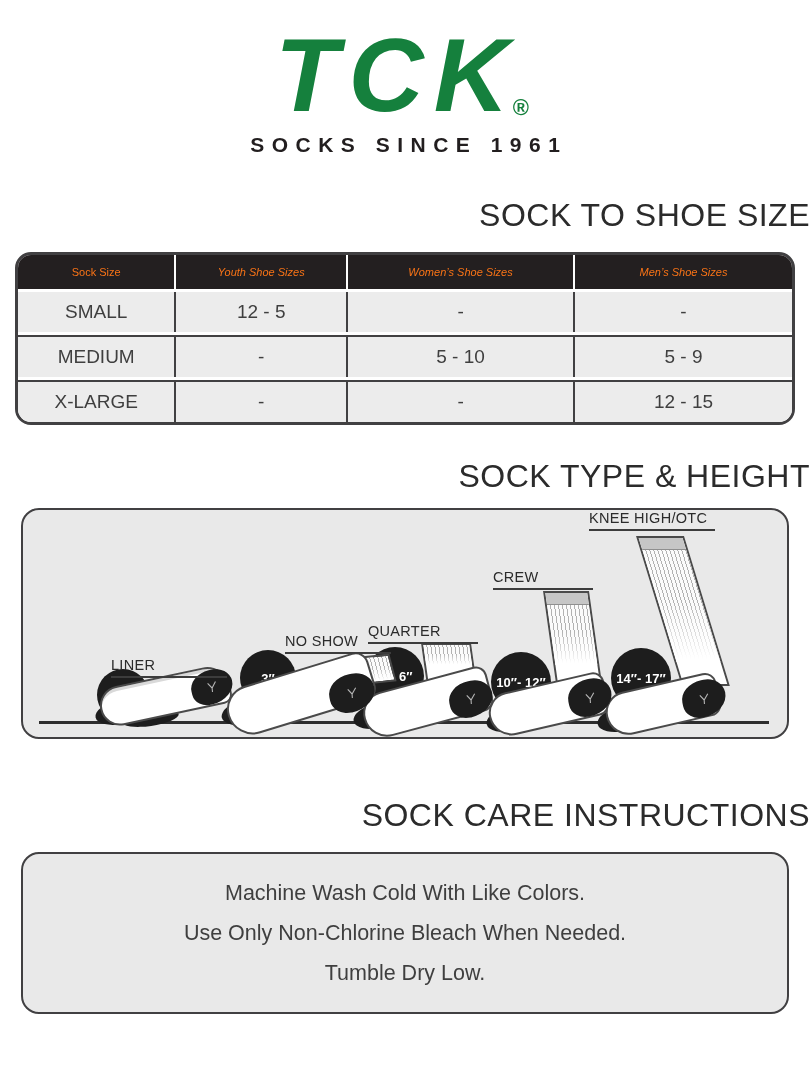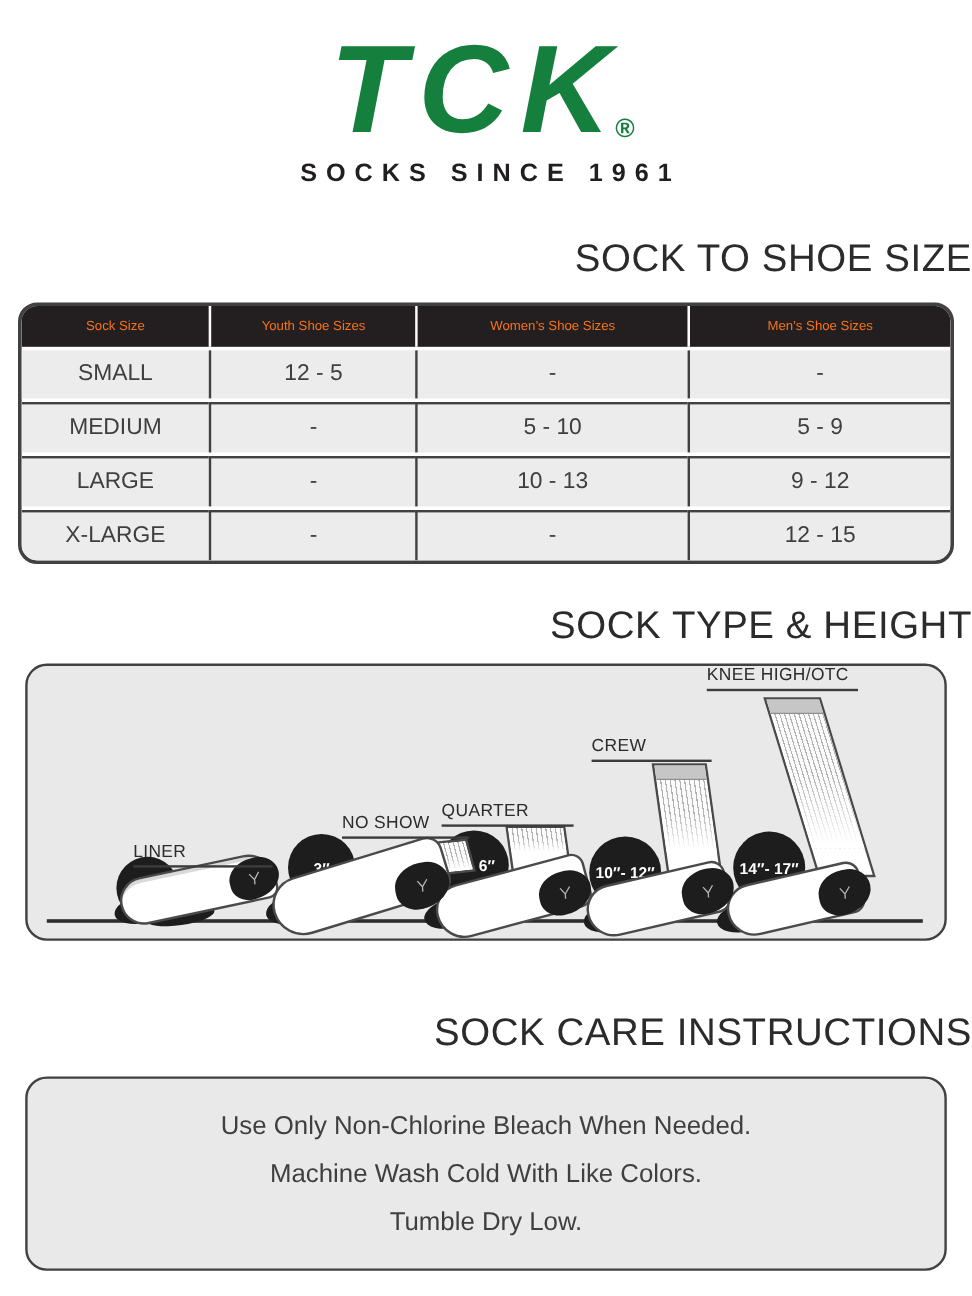"Youth Shoe Sizes" .size-table th + th { font-style: none -> italic }
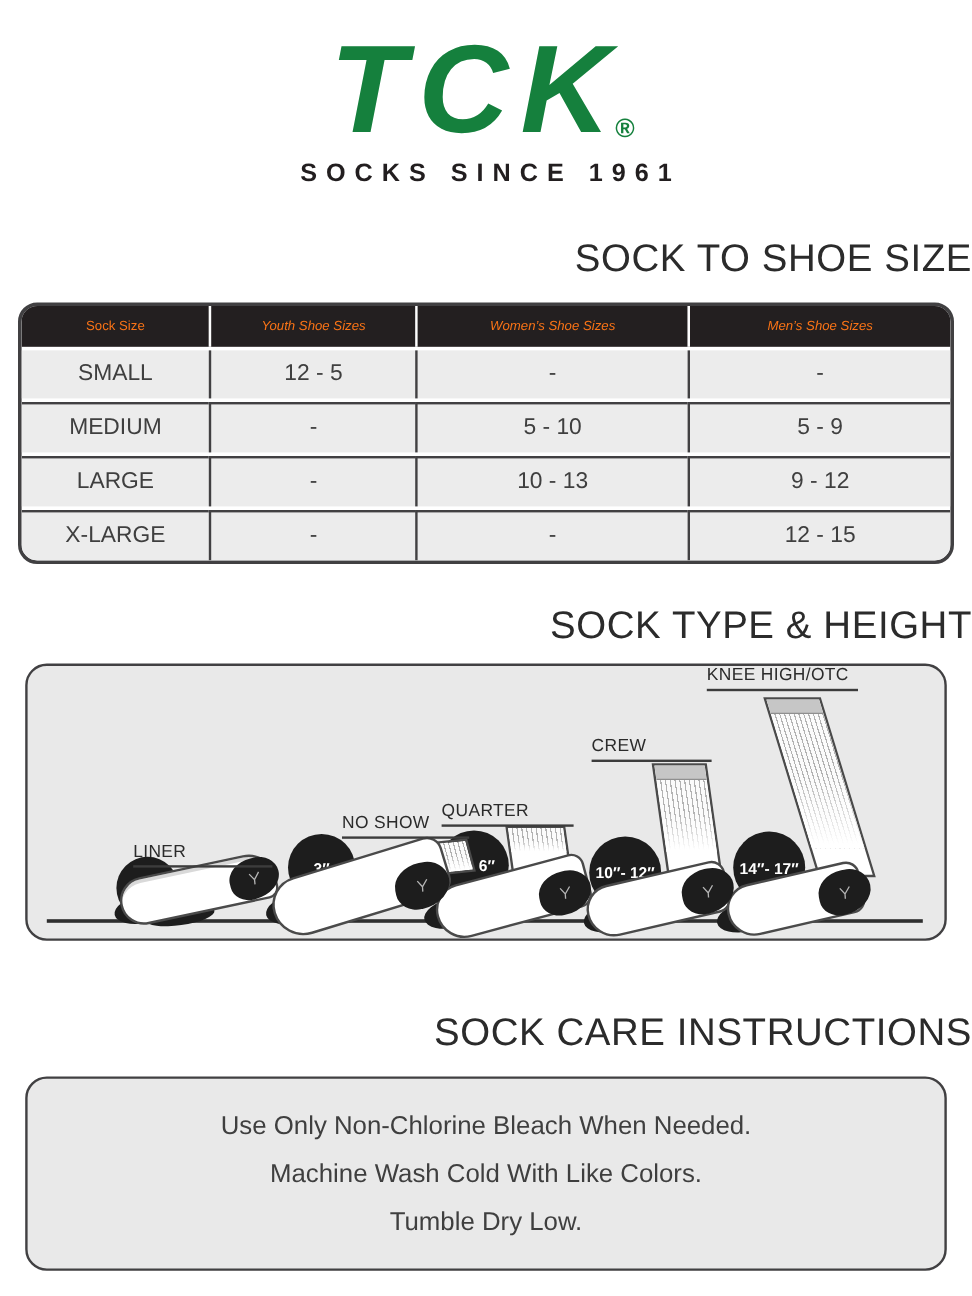"LARGE" tr { html: <tr> <td>LARGE</td> <td>-</td> <td>10 - 13</td> <td>9 - 12</td> </tr> -> none }
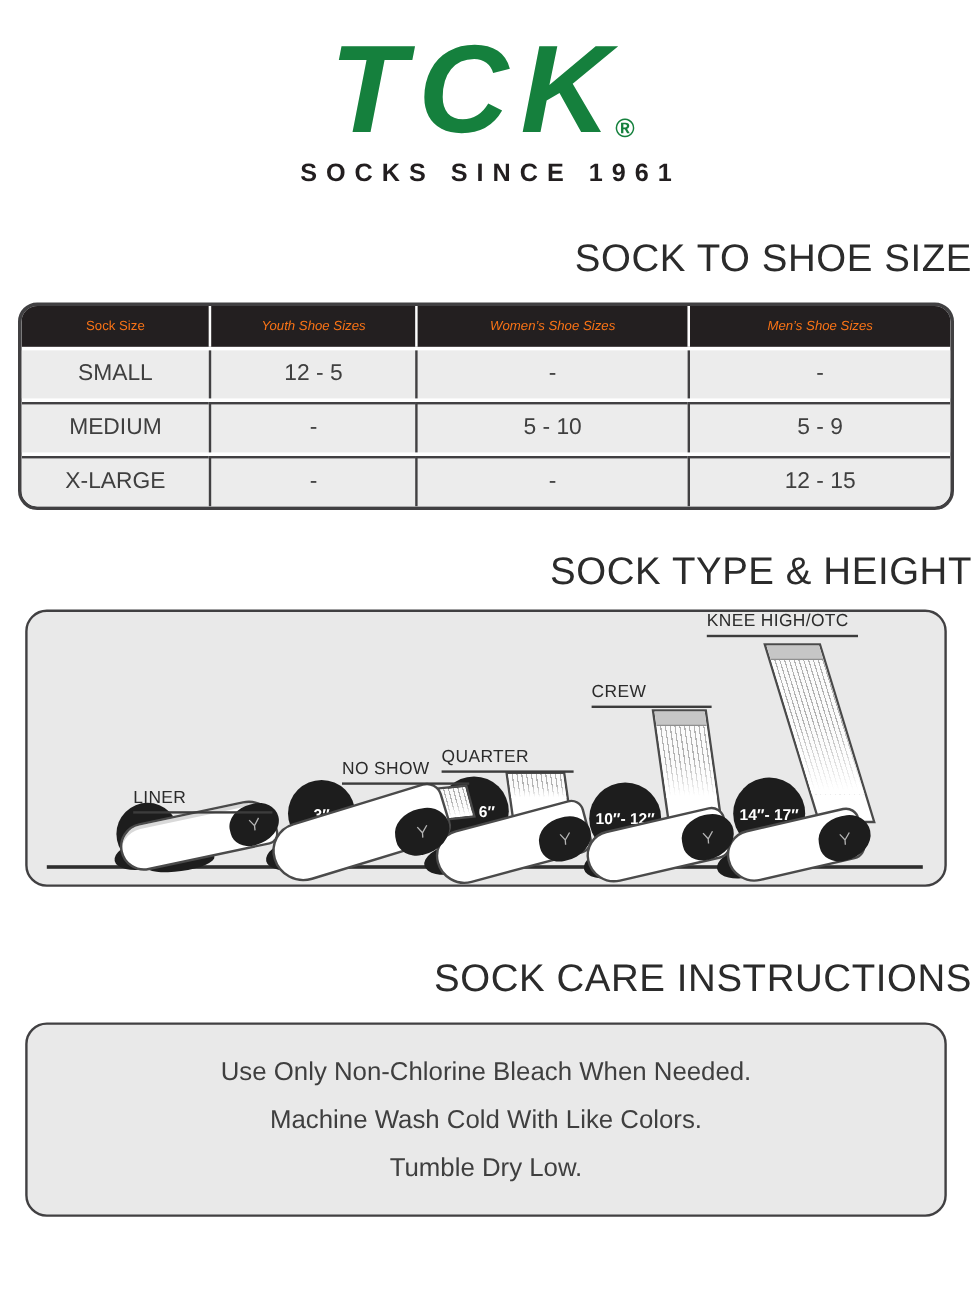"Use Only Non-Chlorine Bleach When" p { order: before "Machine Wash Cold With Like" -> after "Machine Wash Cold With Like" }
